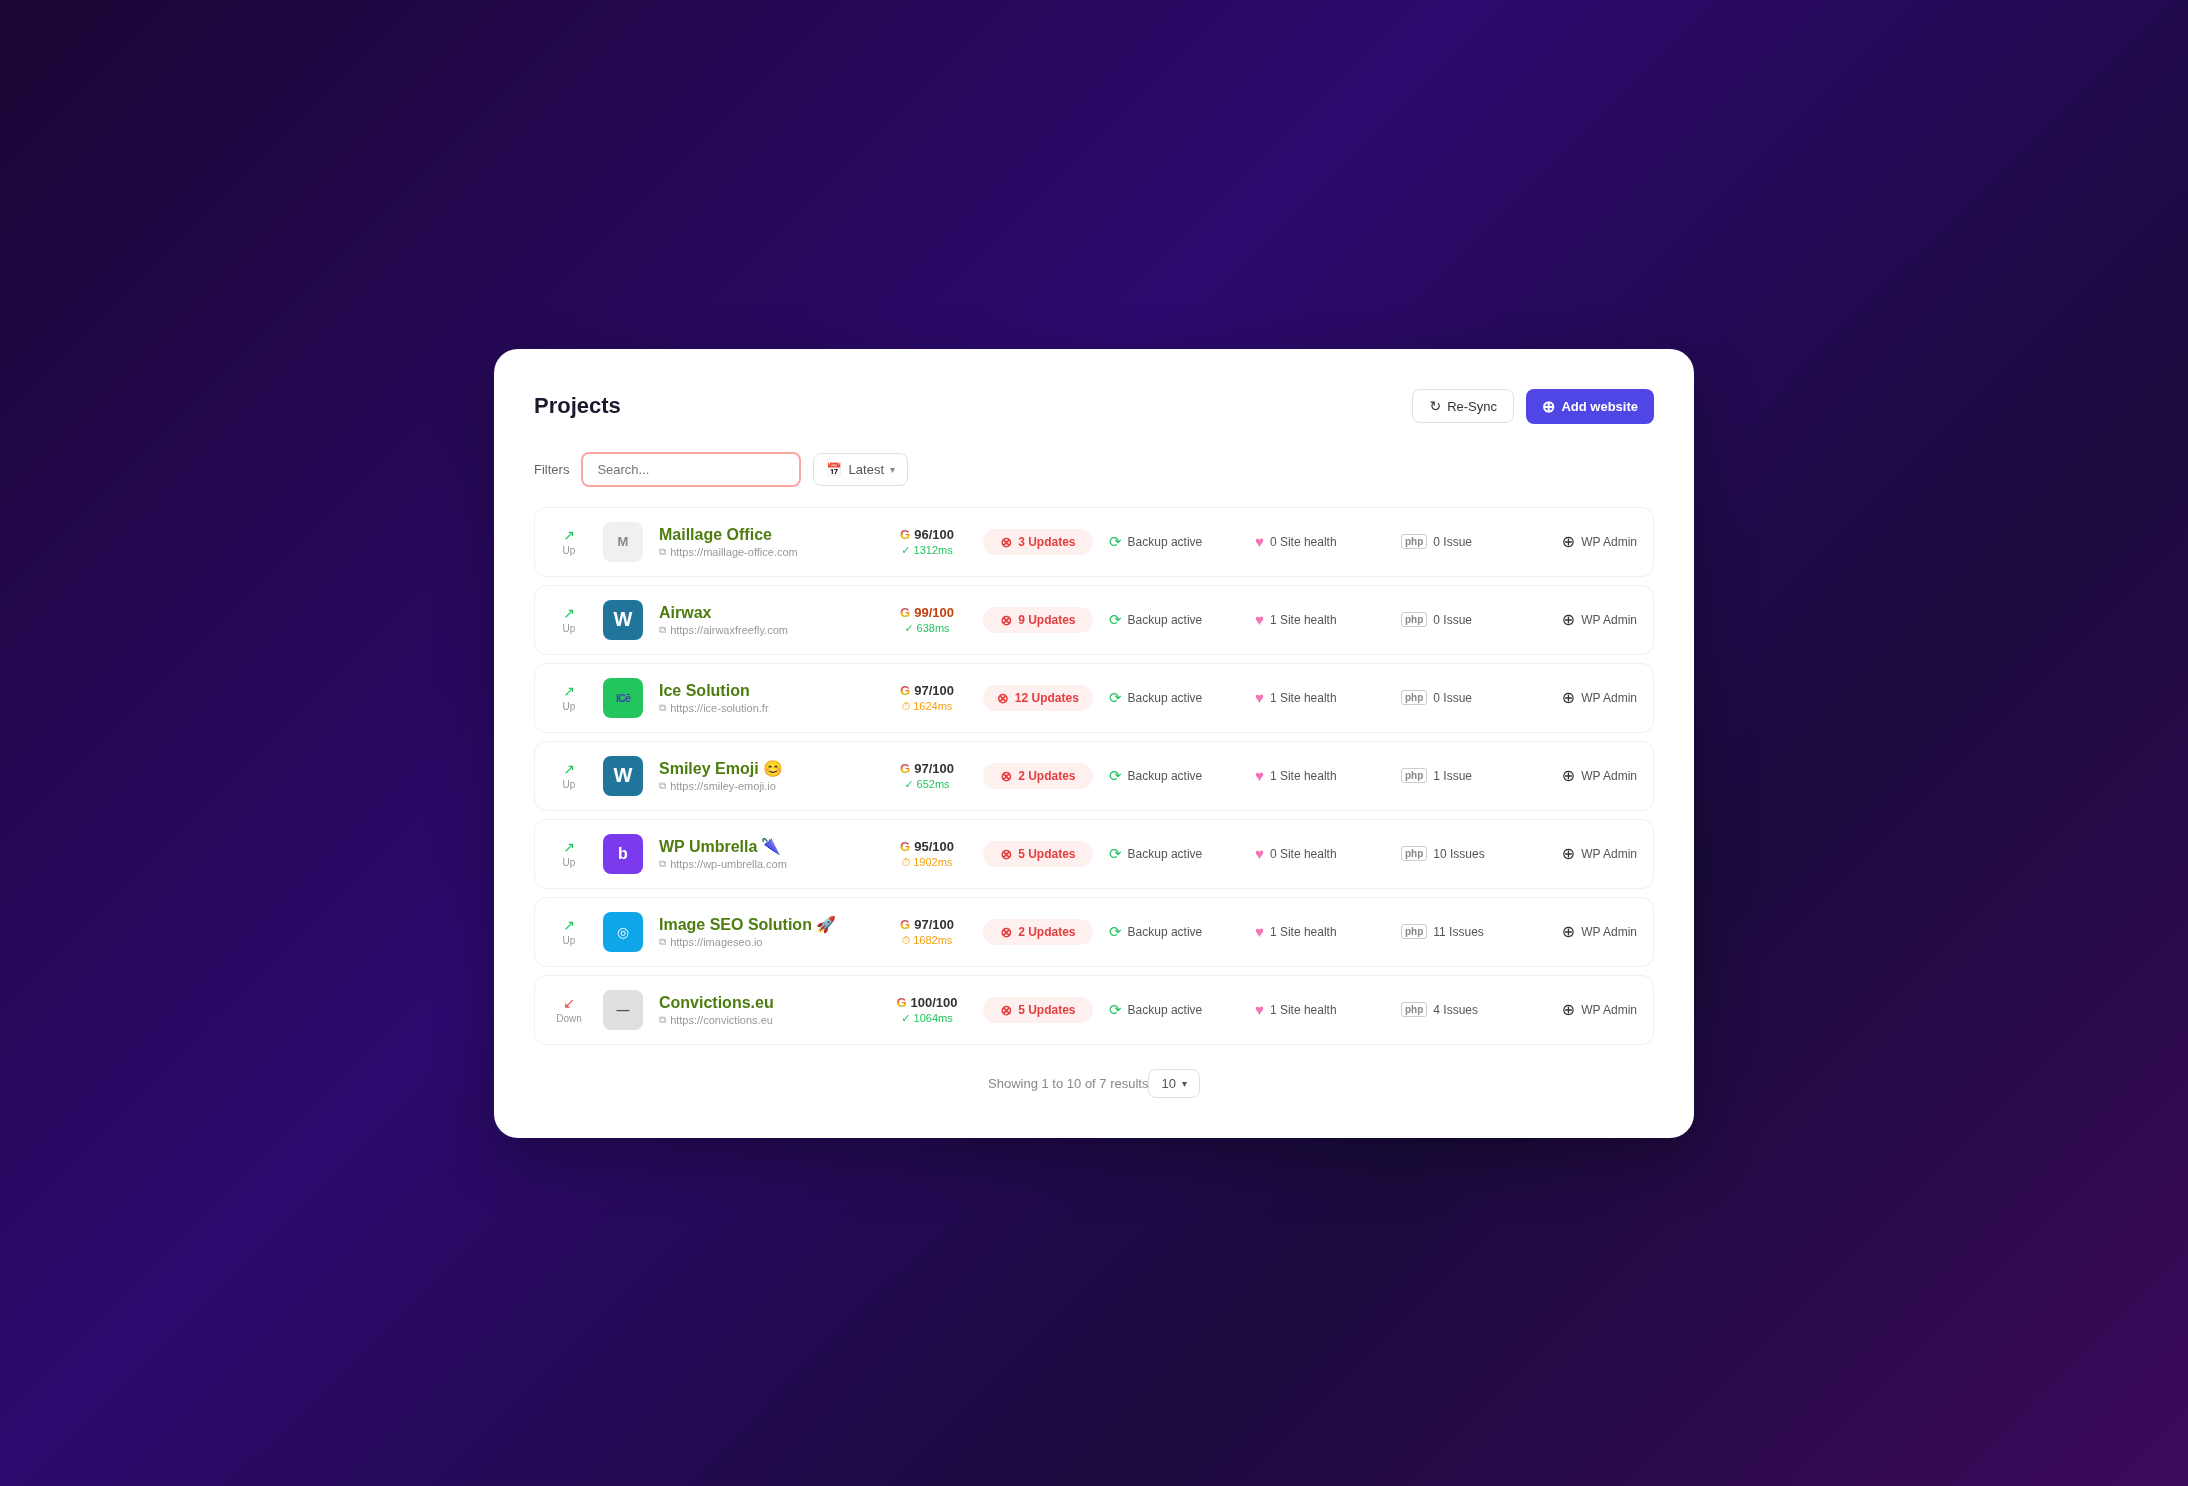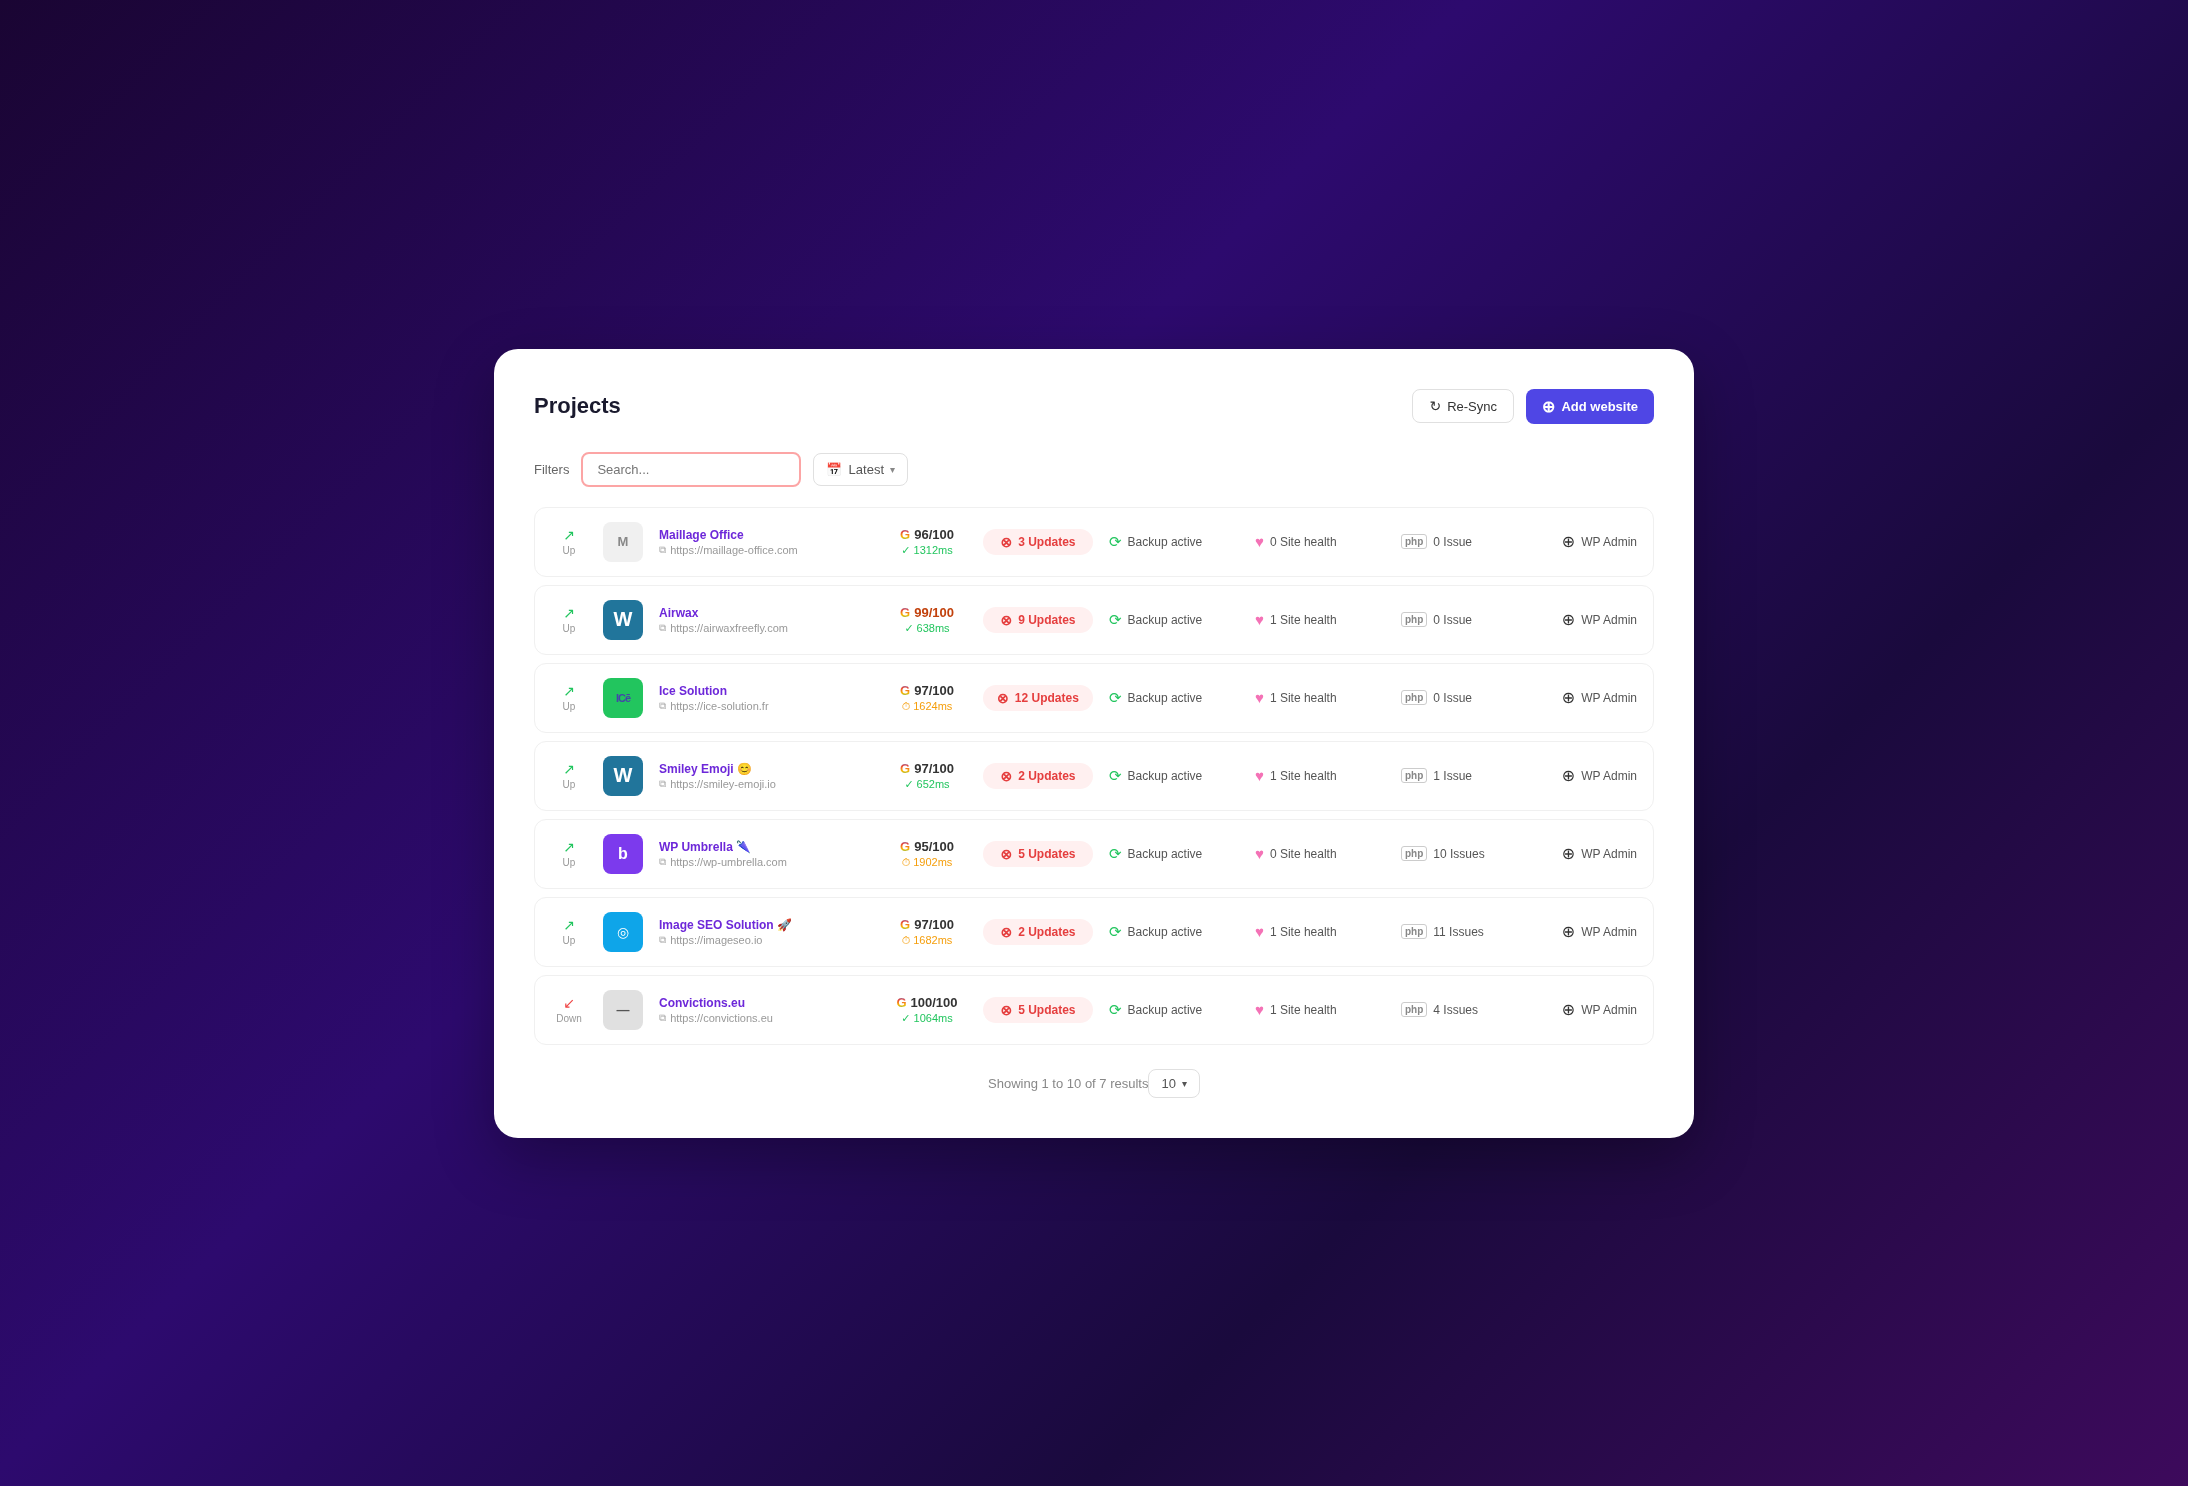"Maillage Office" .site-name { color: #6d28d9 -> #4d7c0f; font-size: 12px -> 16px }
